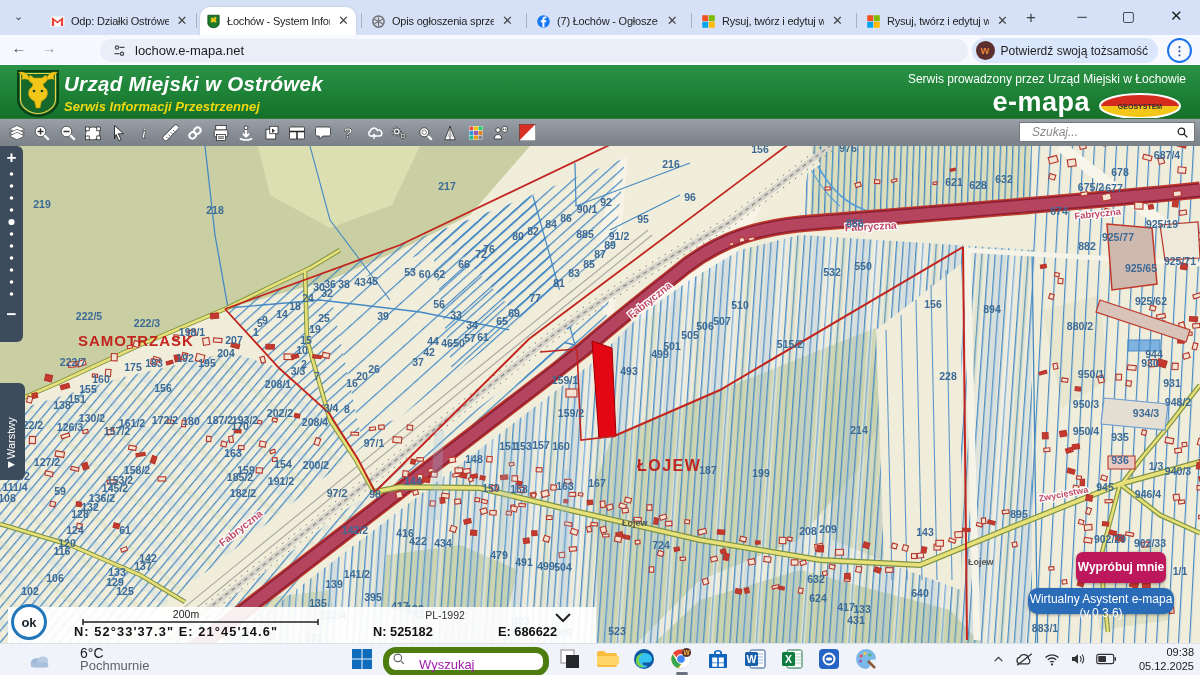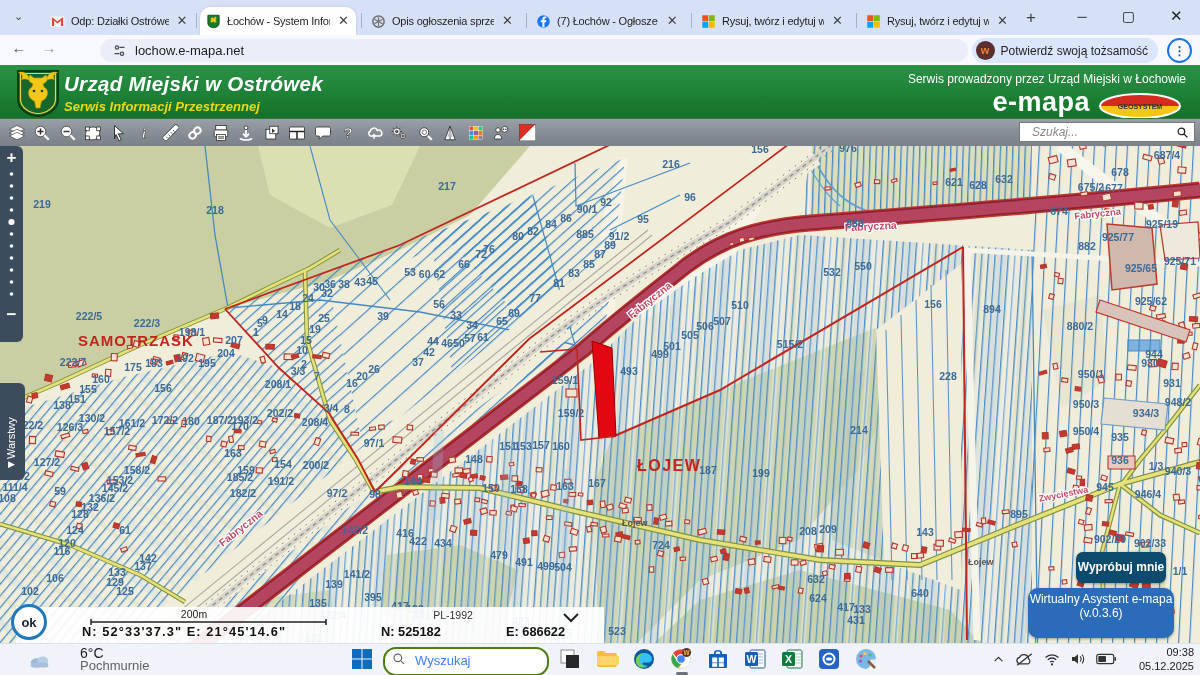"Wypróbuj mnie" #btn-orange { background: #0c4a6e -> #be185d }
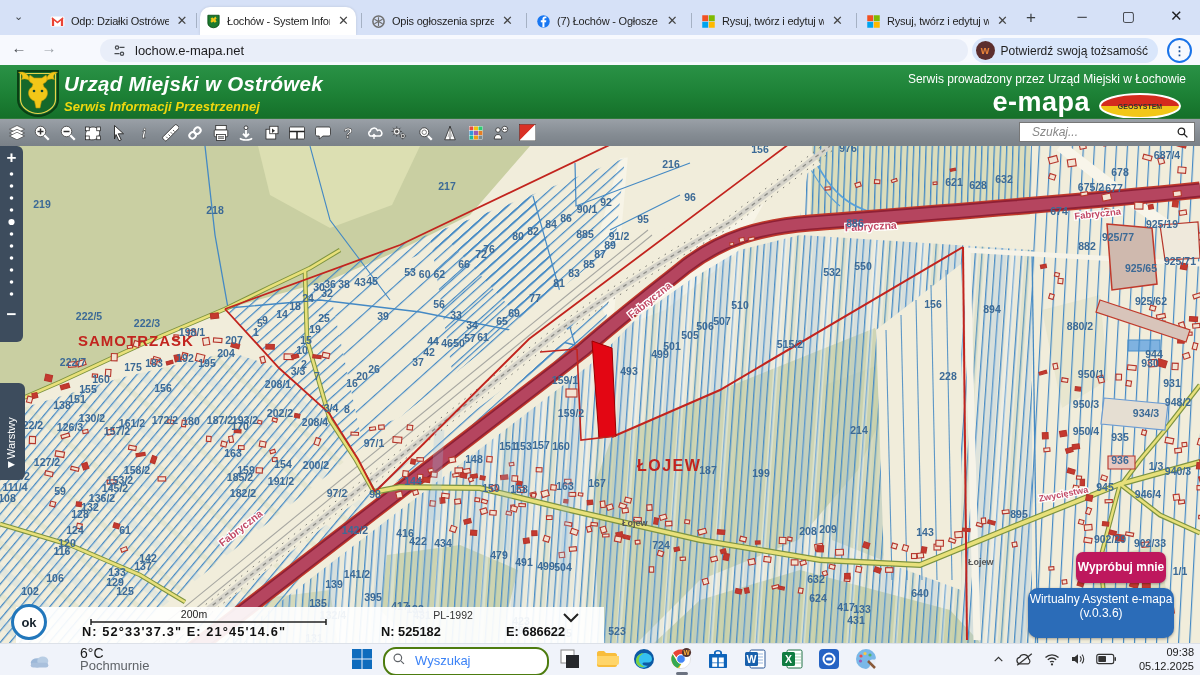"Wirtualny Asystent e-mapa" #btn-blue { height: 50px -> 26px }
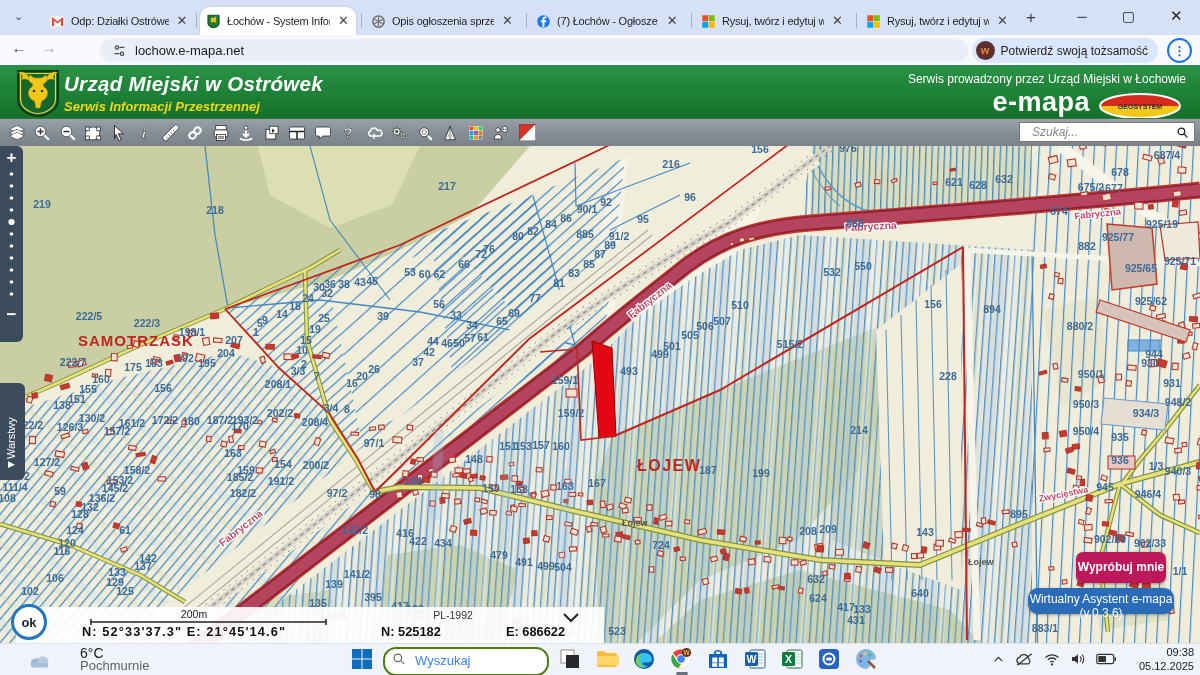"200m" #botbar { left: 16px -> 8px }
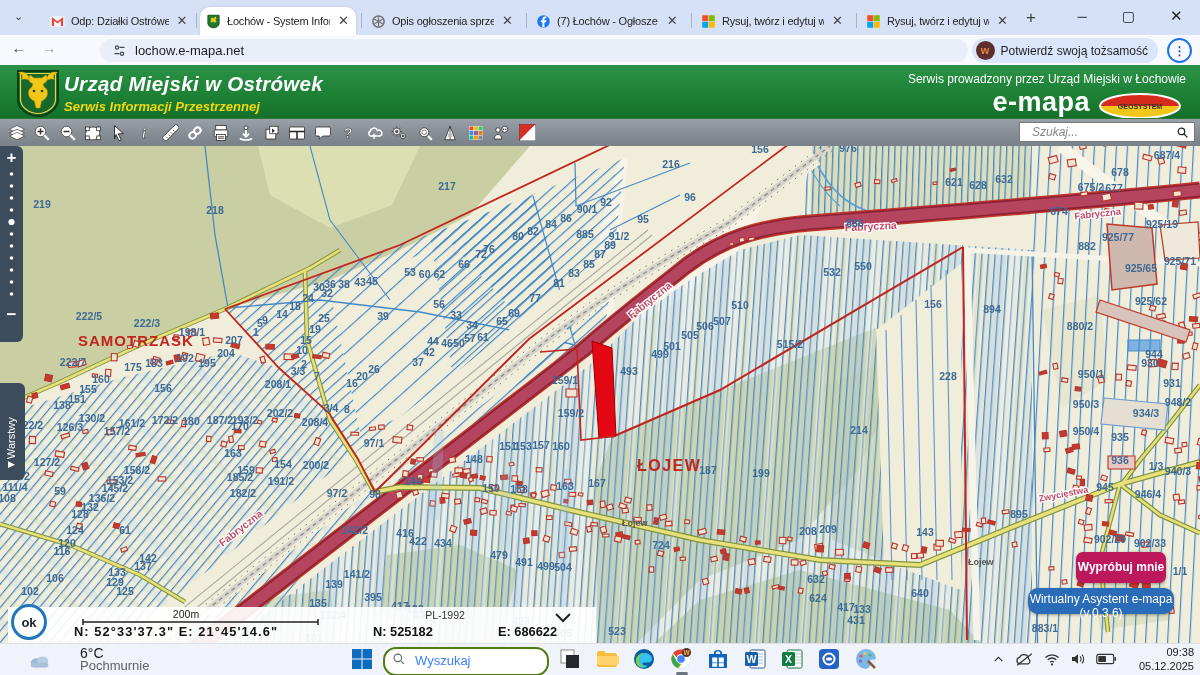"Wyszukaj" div.abs { border: 2px solid #4d7c0f -> 6px solid #4d7c0f; color: #3b82f6 -> #a21caf }
